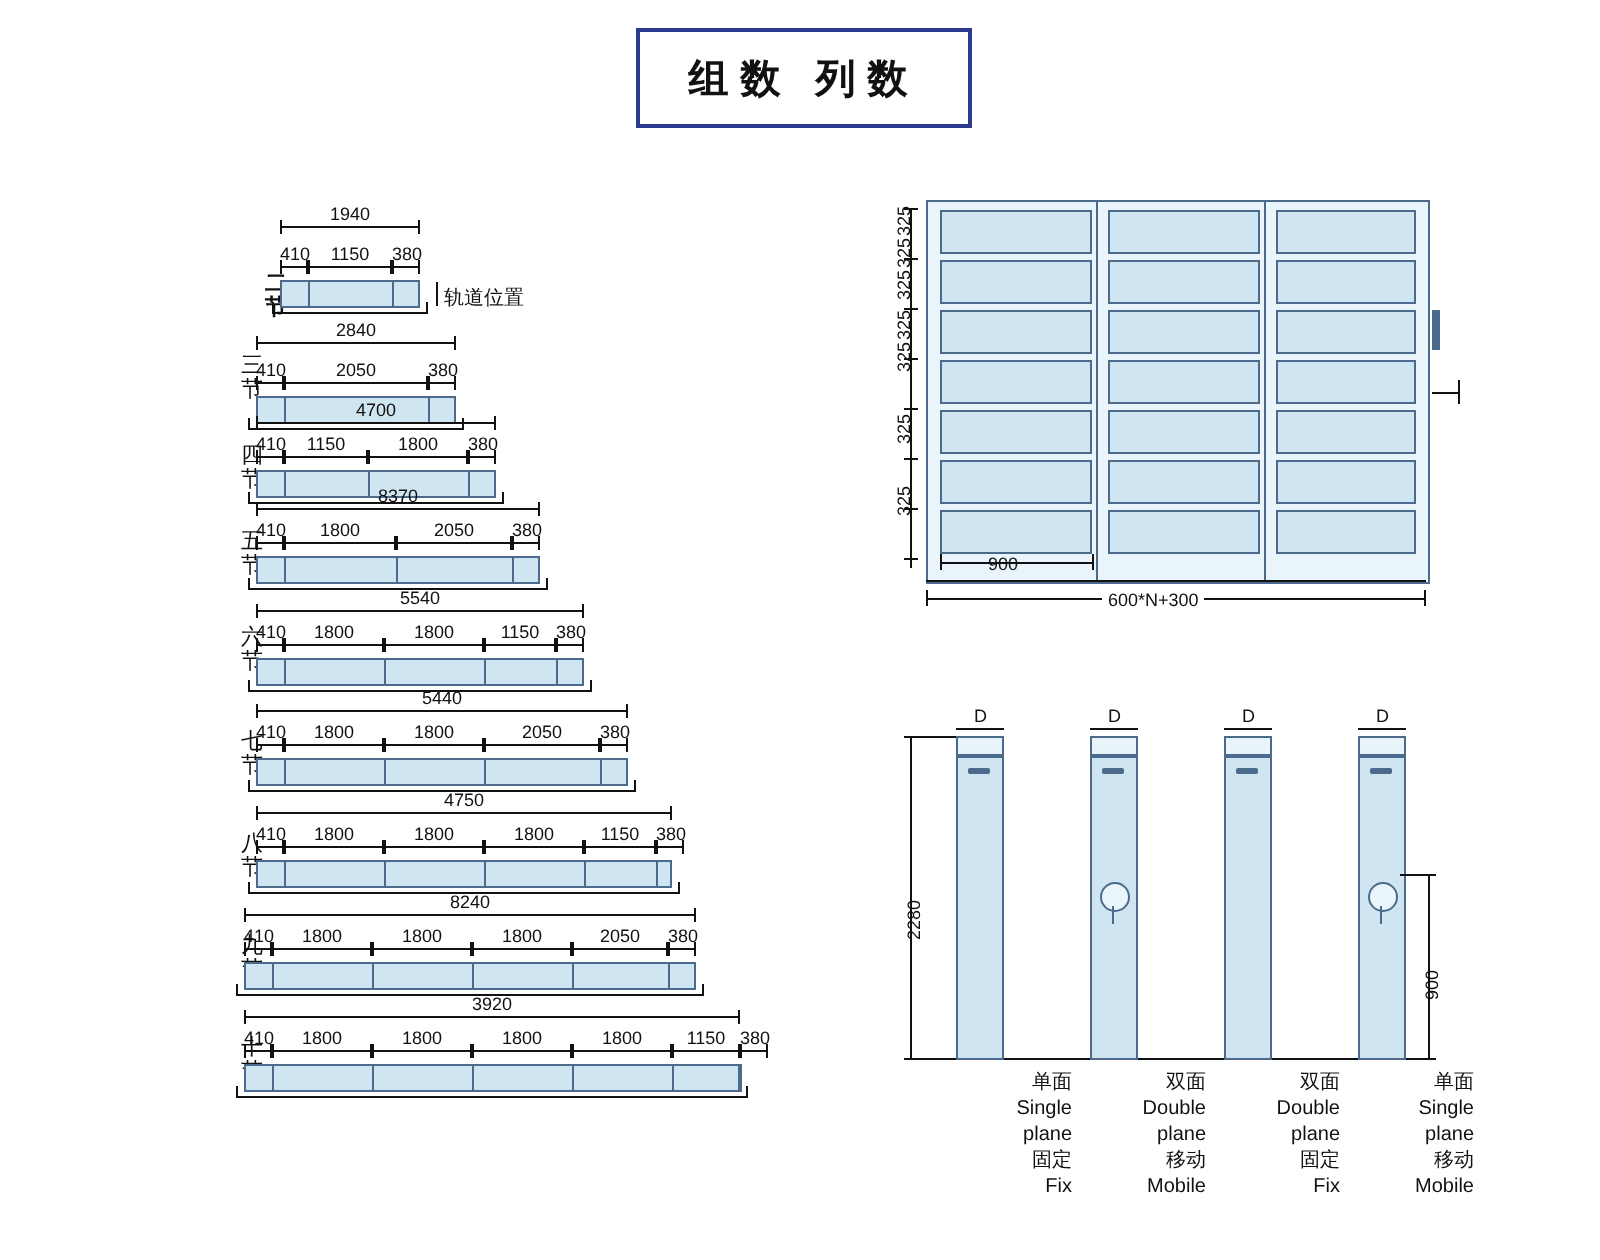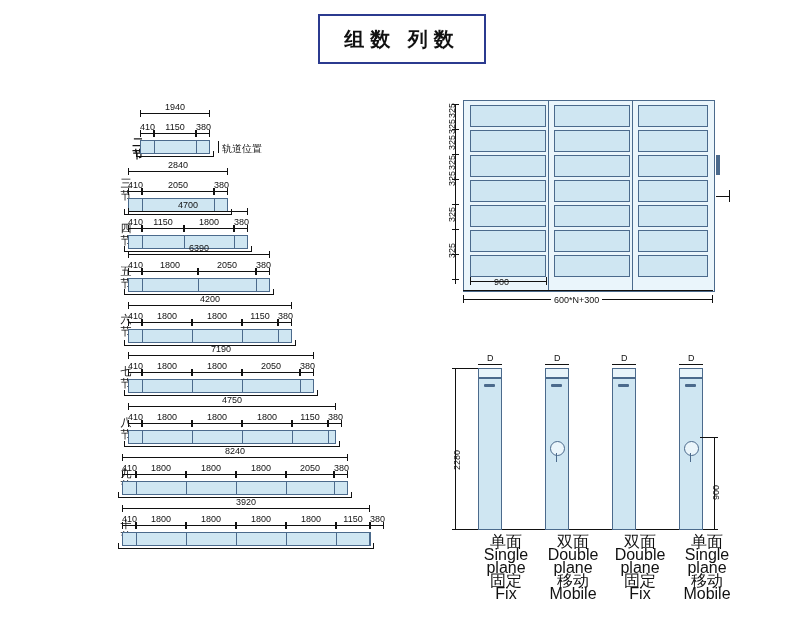"6390" div.toplabel { text: 6390 -> 8370 }
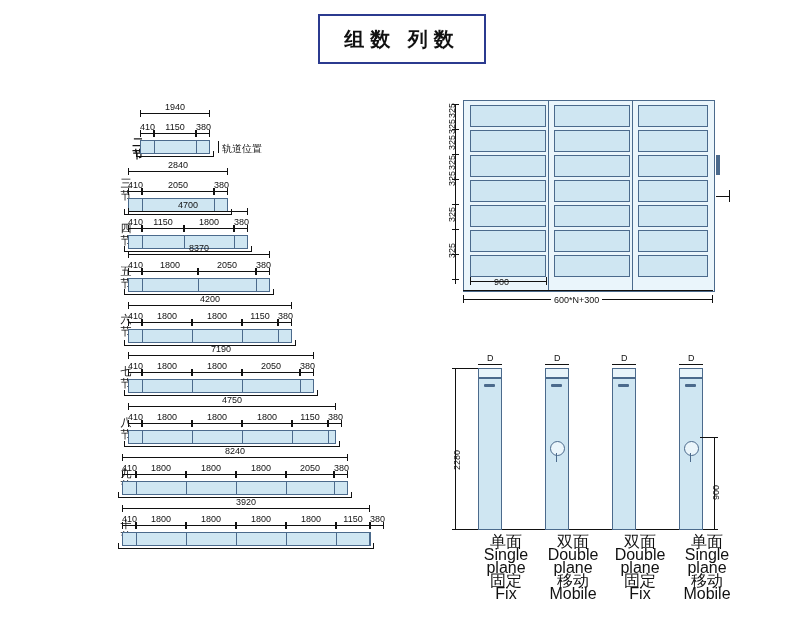"4200" div.toplabel { text: 4200 -> 5540 }
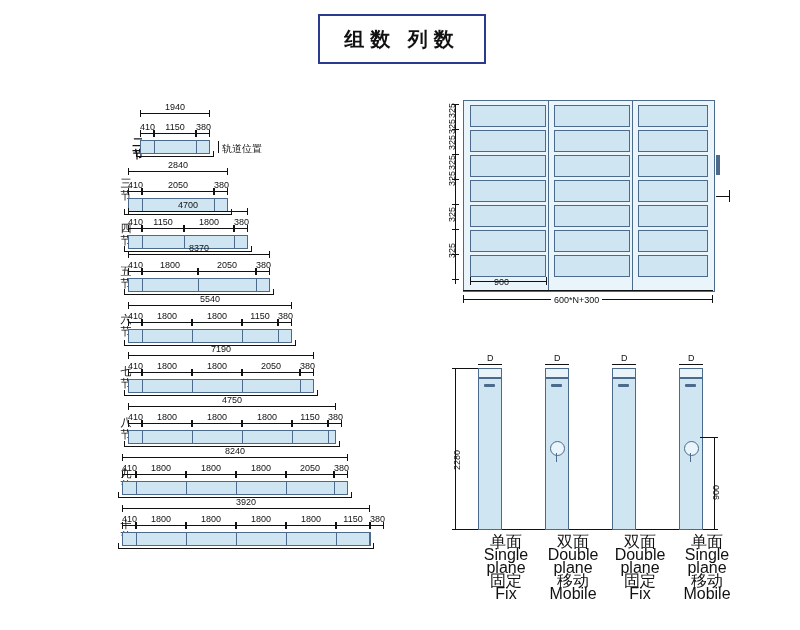"7190" div.toplabel { text: 7190 -> 5440 }
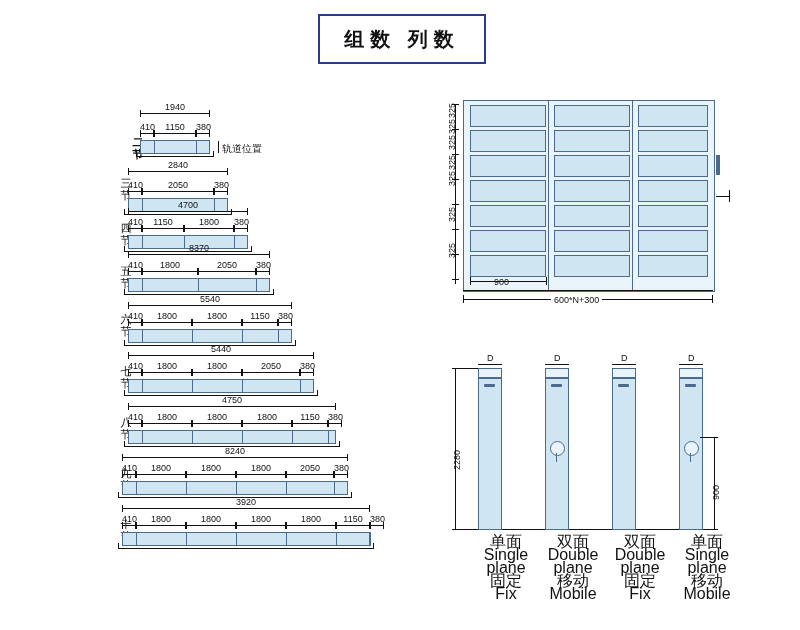"单面" .caption { font-size: 16px -> 10px; text-align: center -> right }
